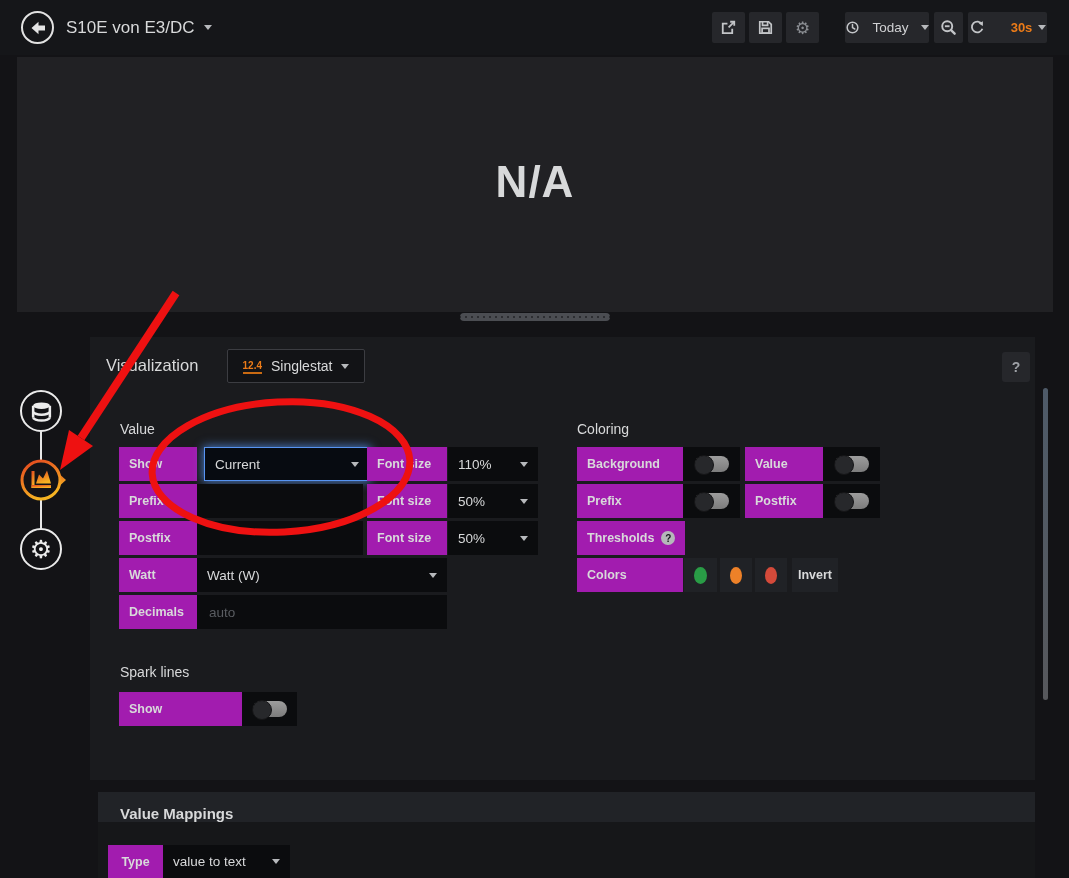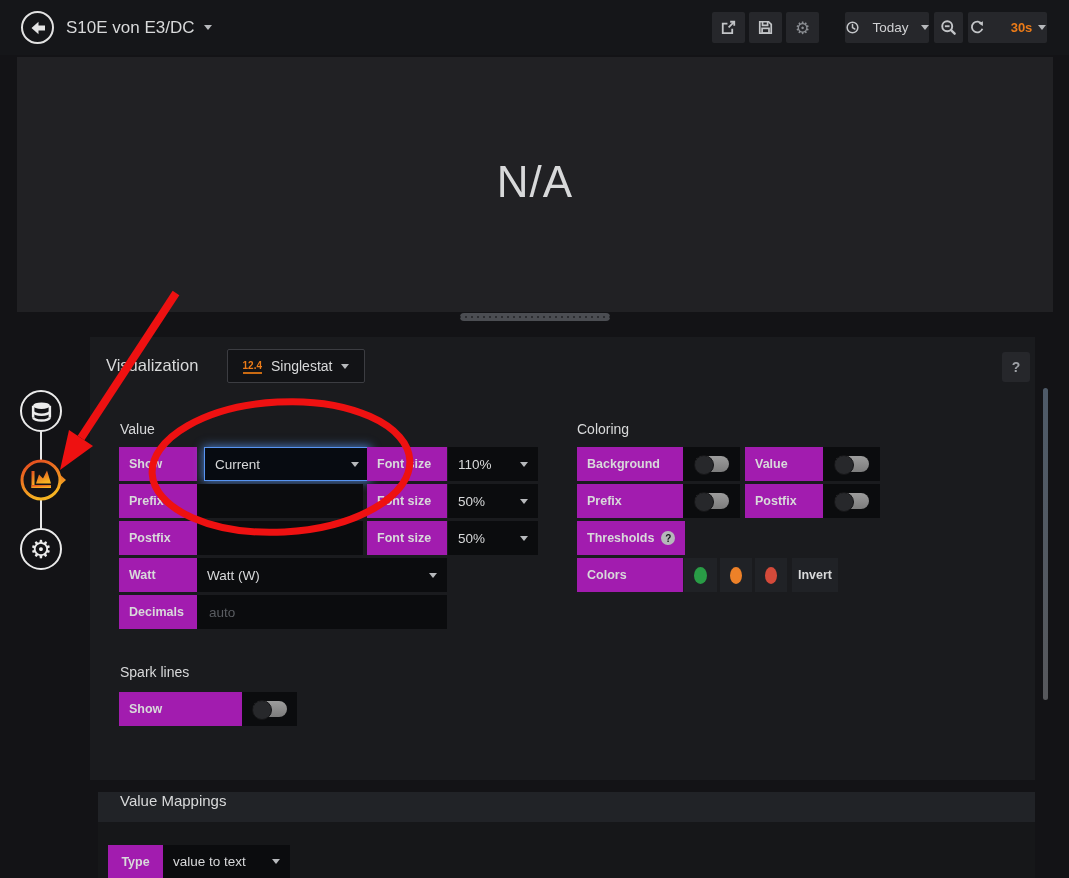"N/A" .panel-value { font-weight: 400 -> 700 }
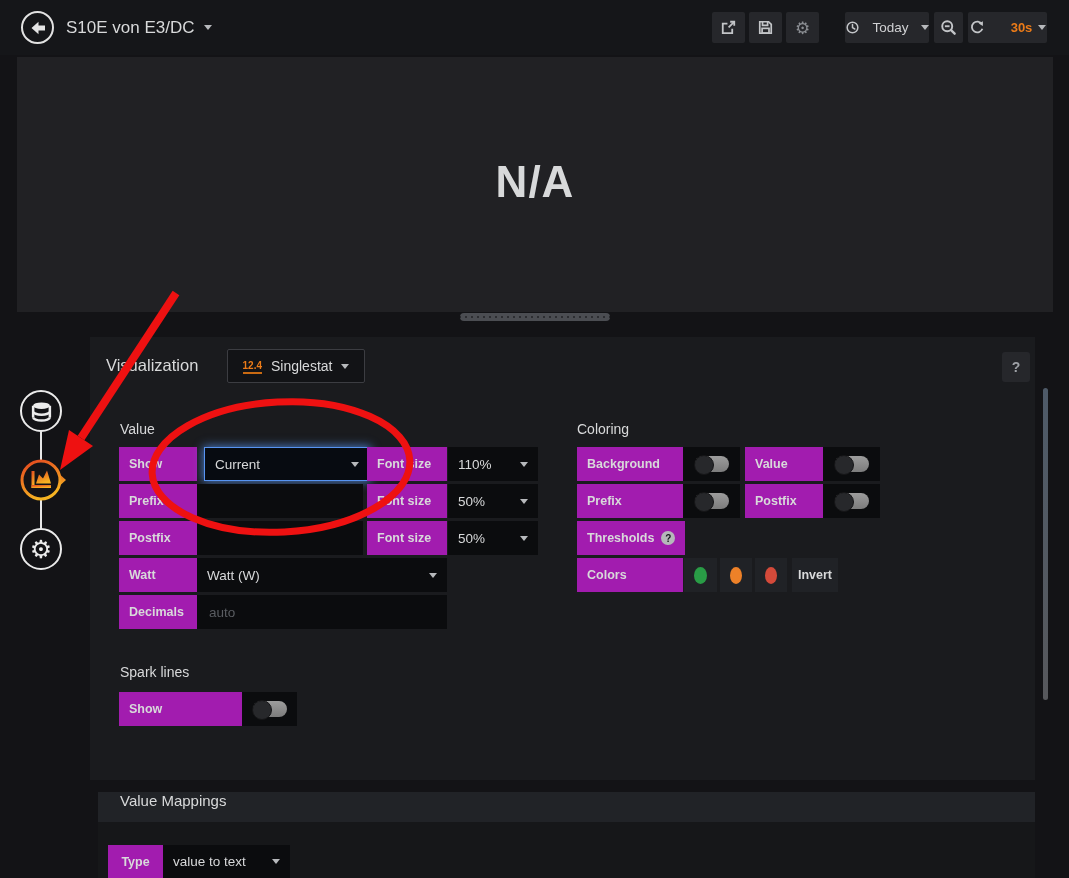"Value Mappings" .vm-header { align-items: flex-start -> flex-end; font-weight: none -> bold }
